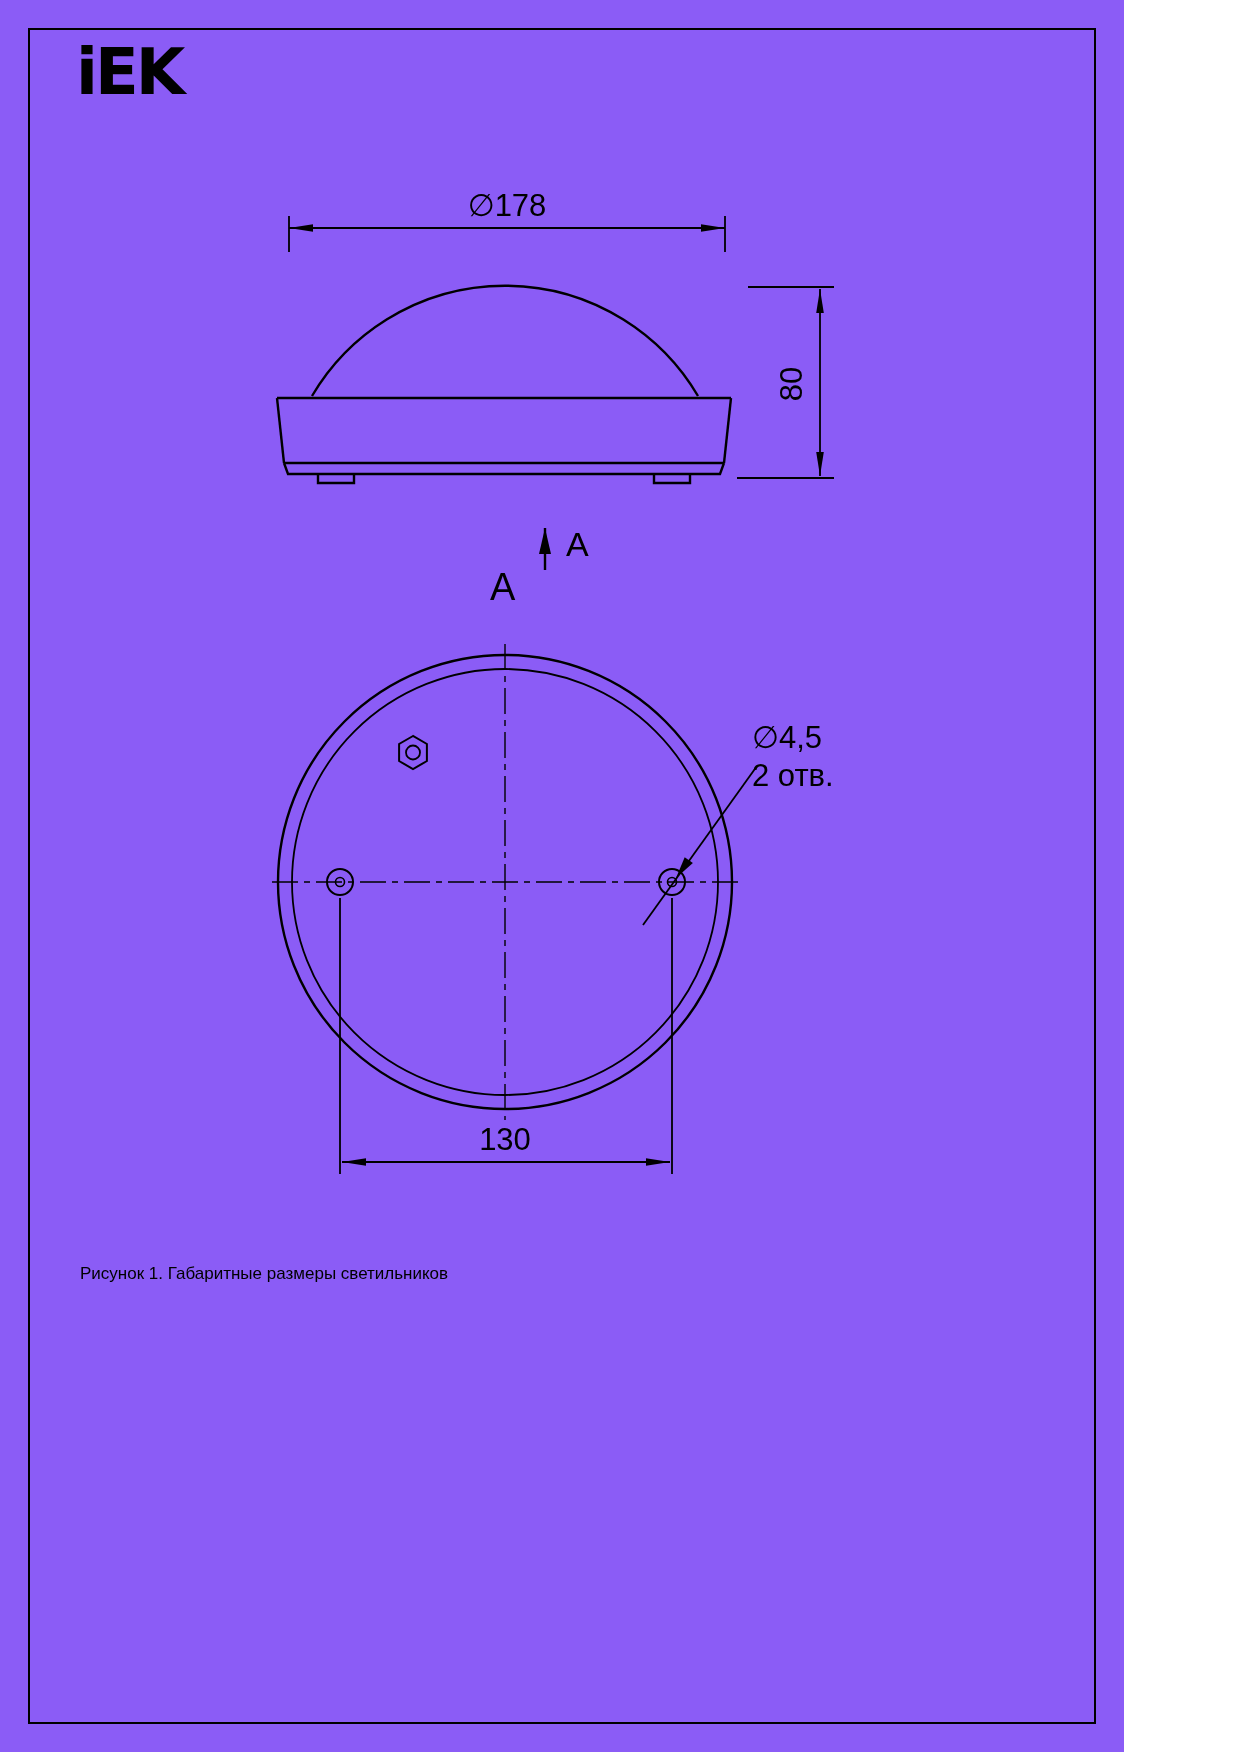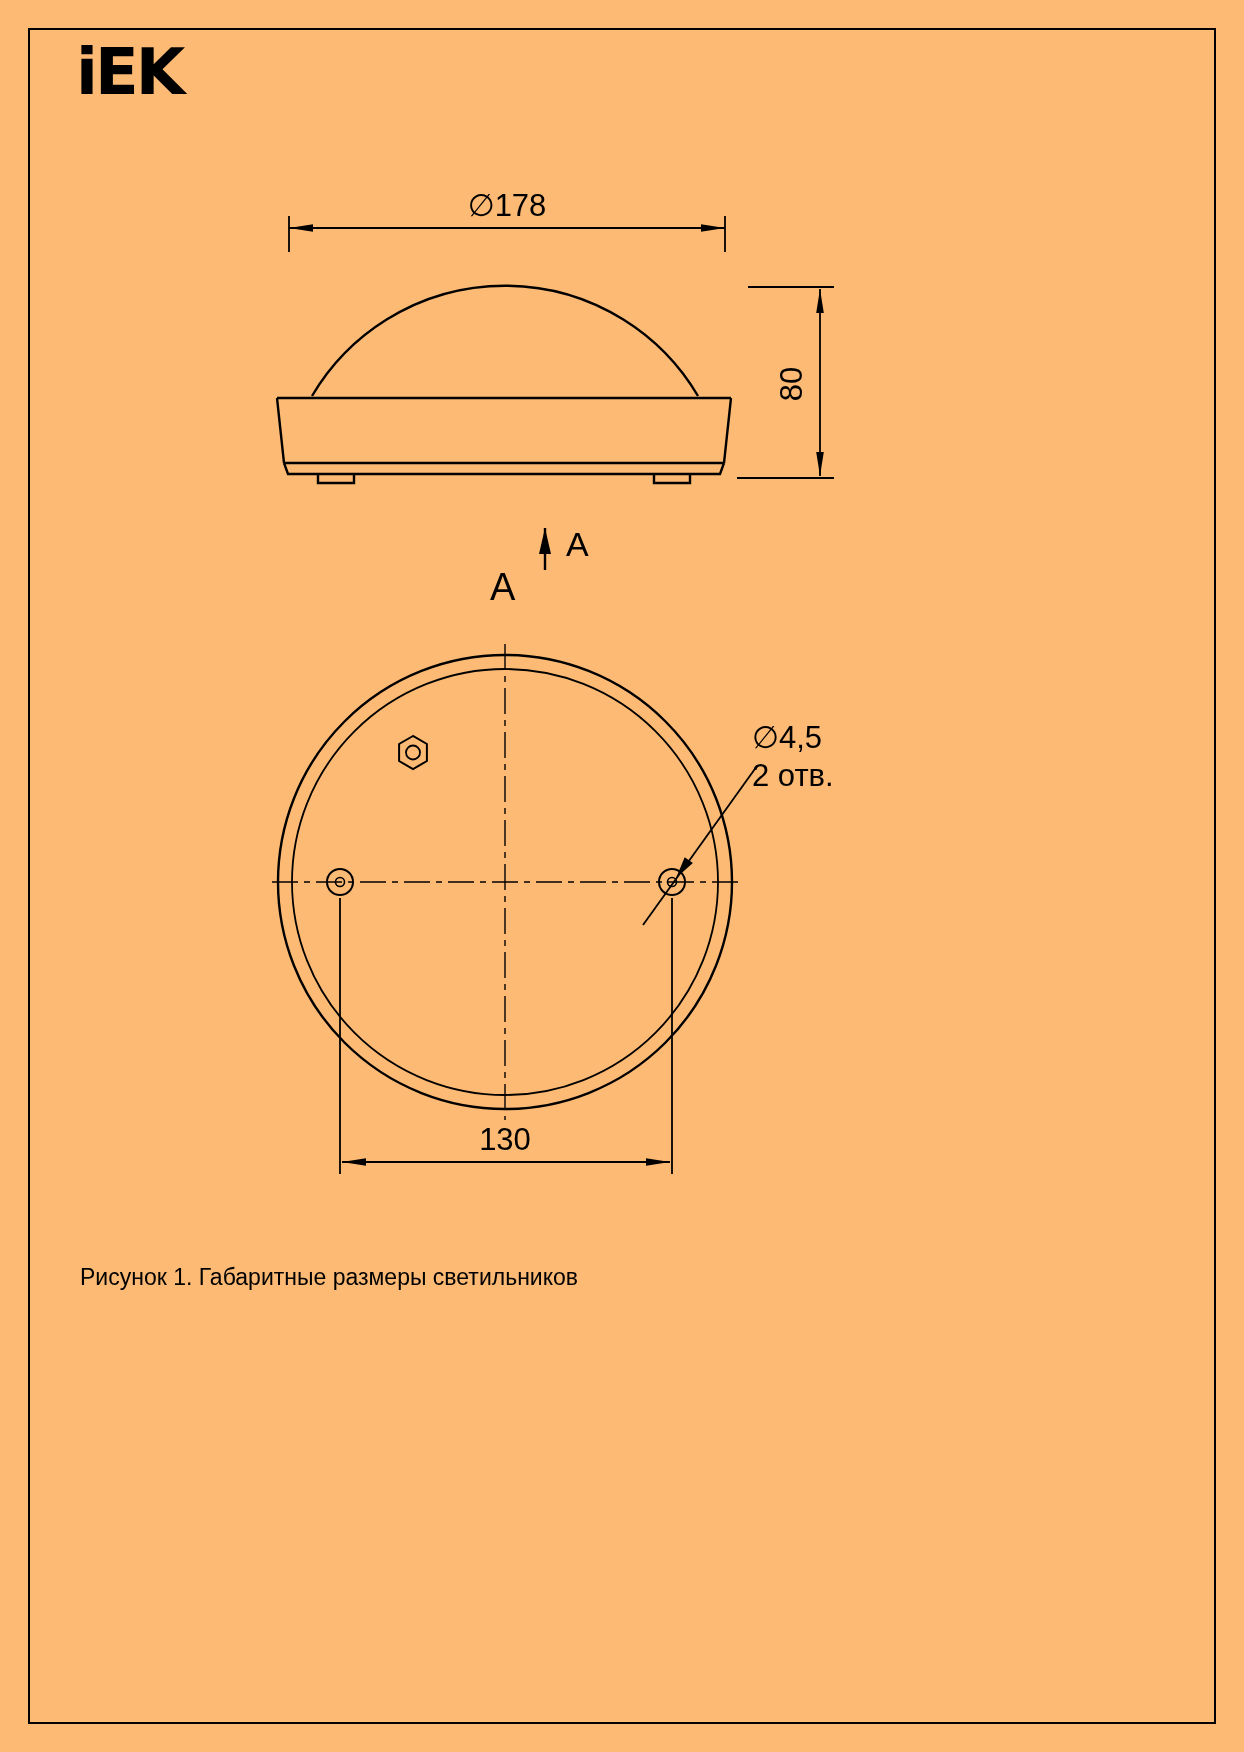"iEK" .page { background: #fdba74 -> #8b5cf6; width: 1244px -> 1124px }
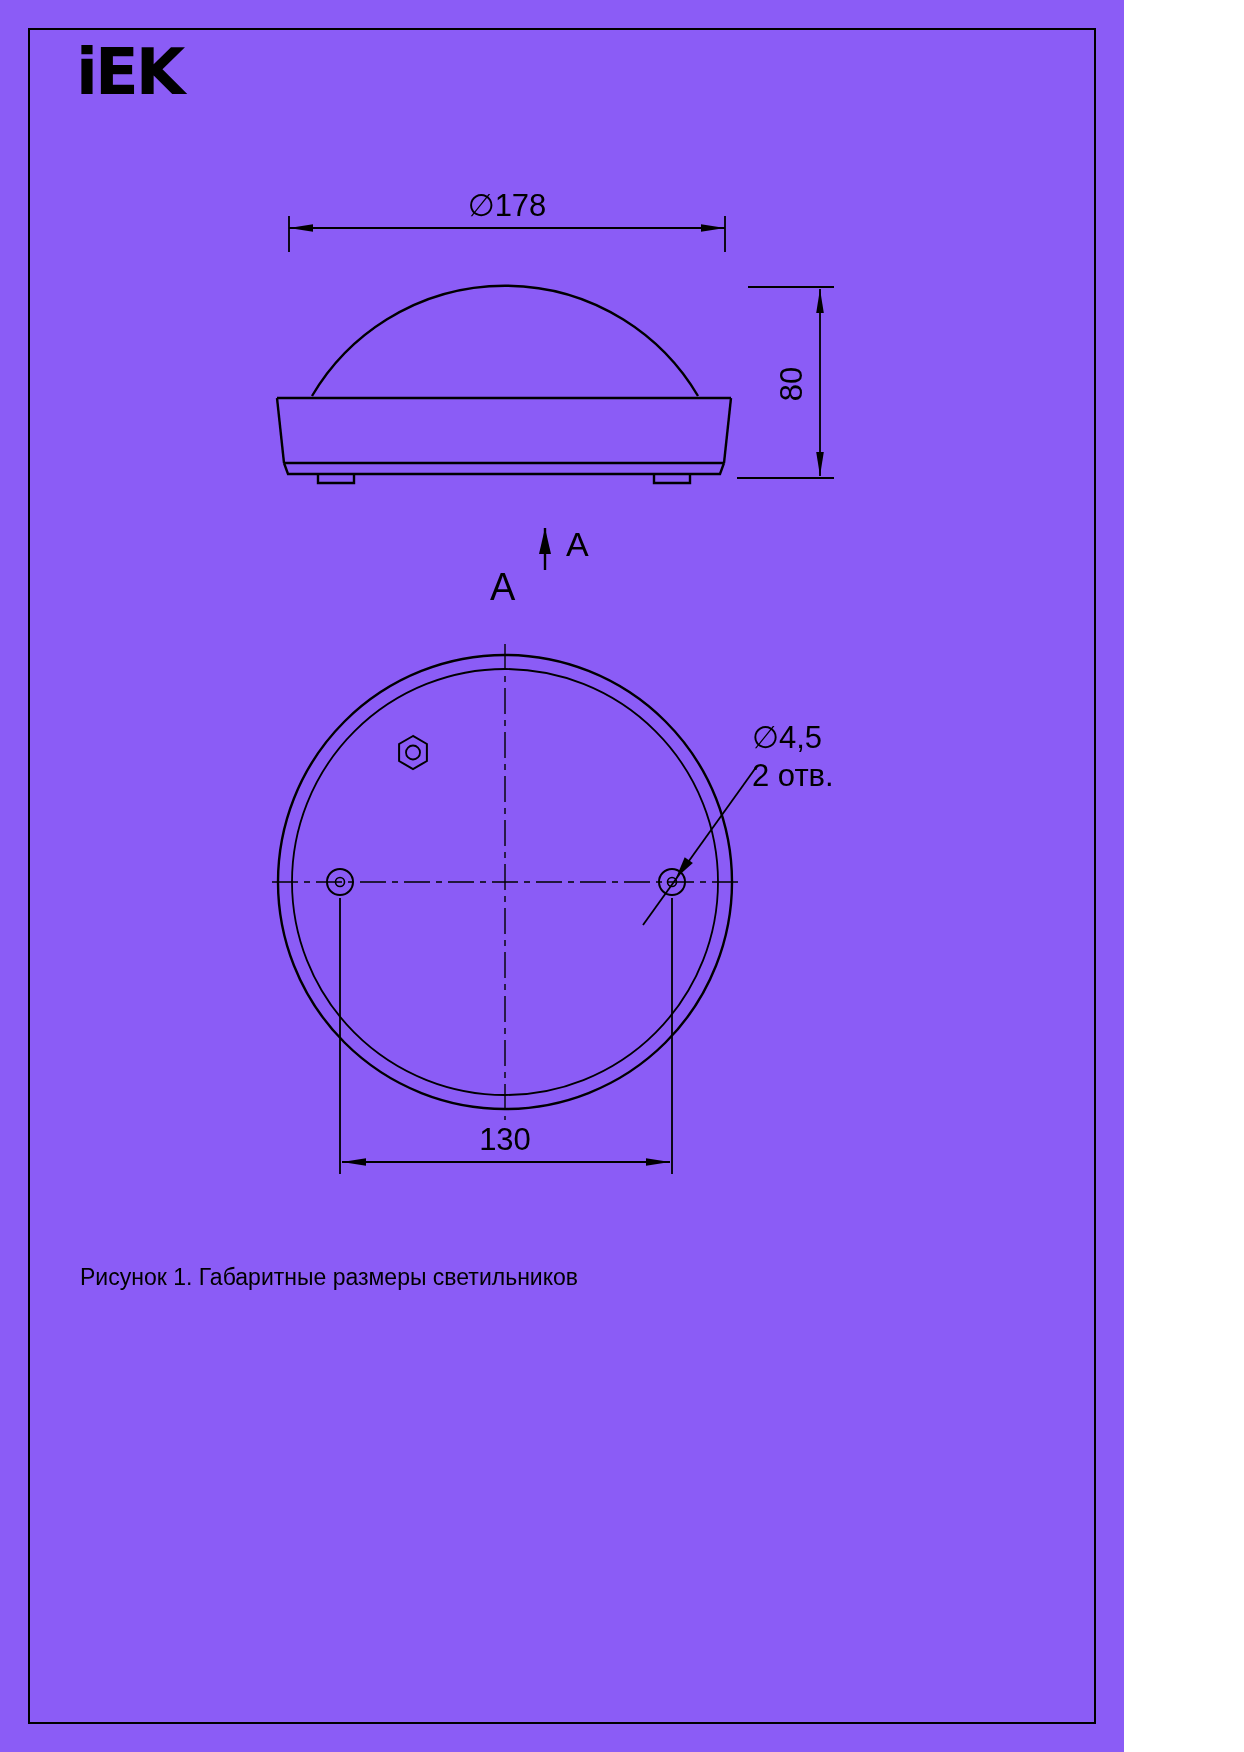"Рисунок 1. Габаритные размеры" .caption { font-size: 23px -> 17px }
